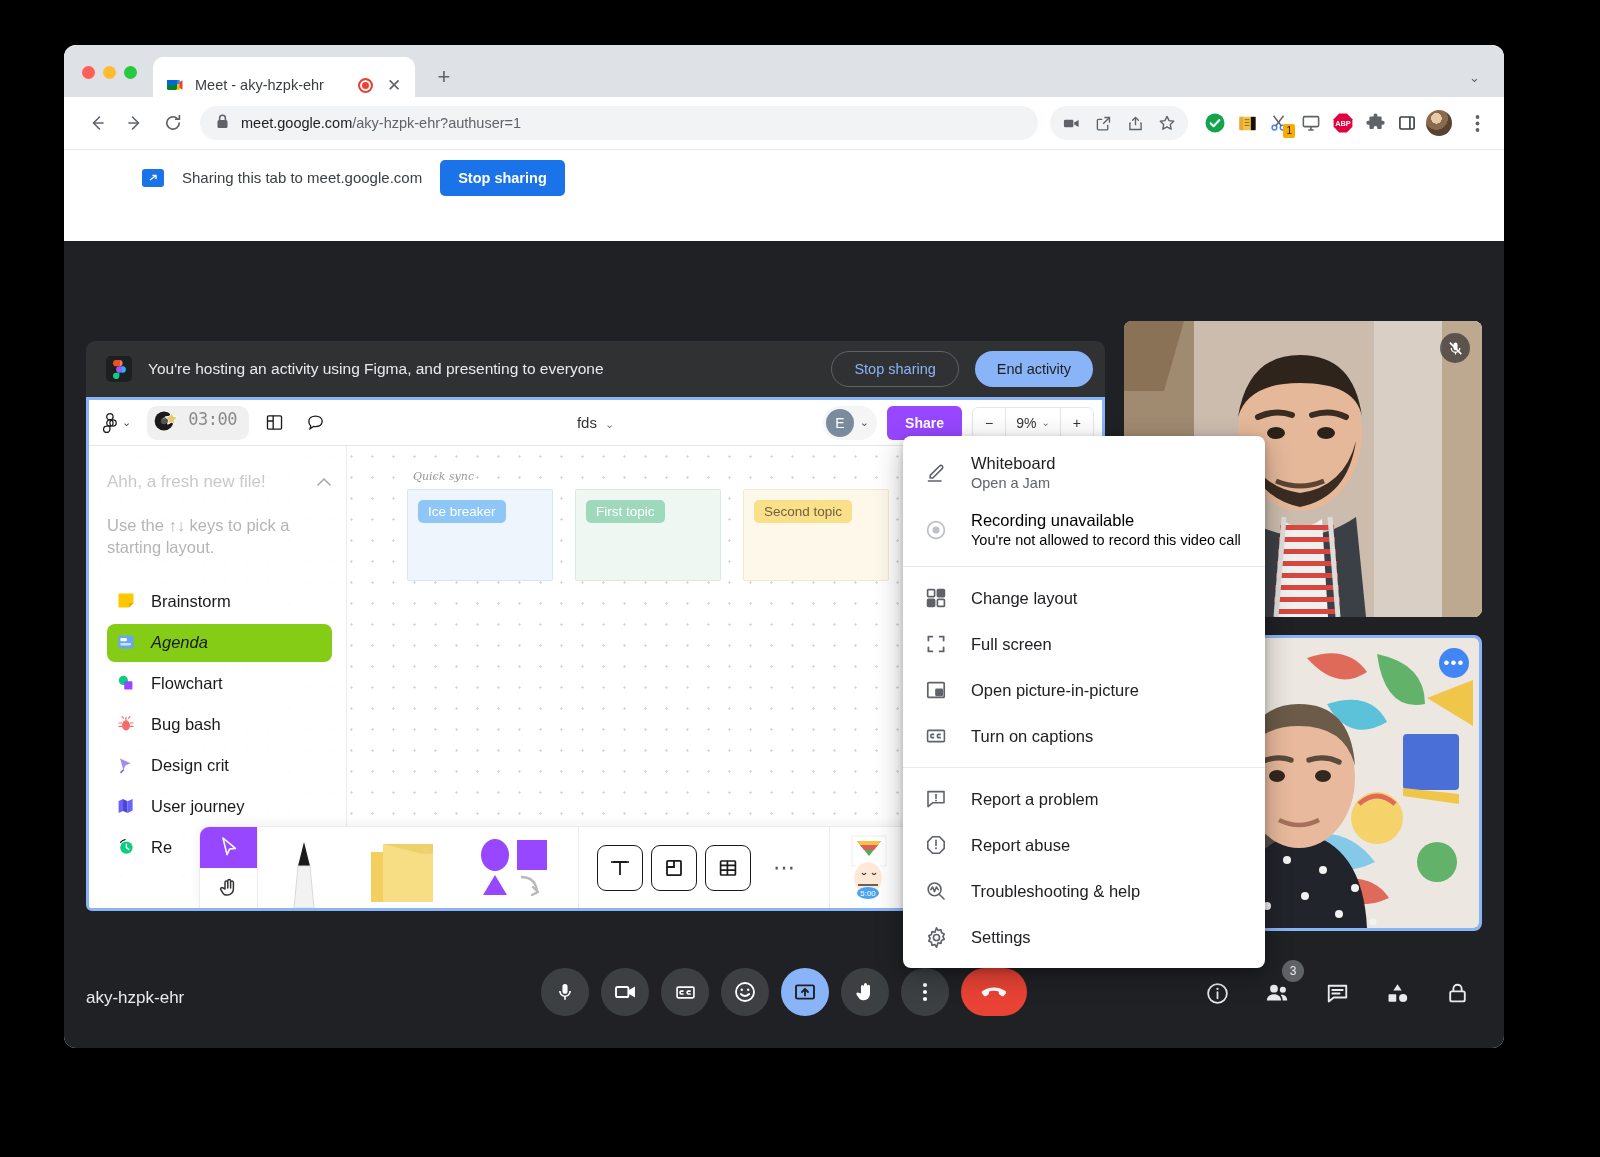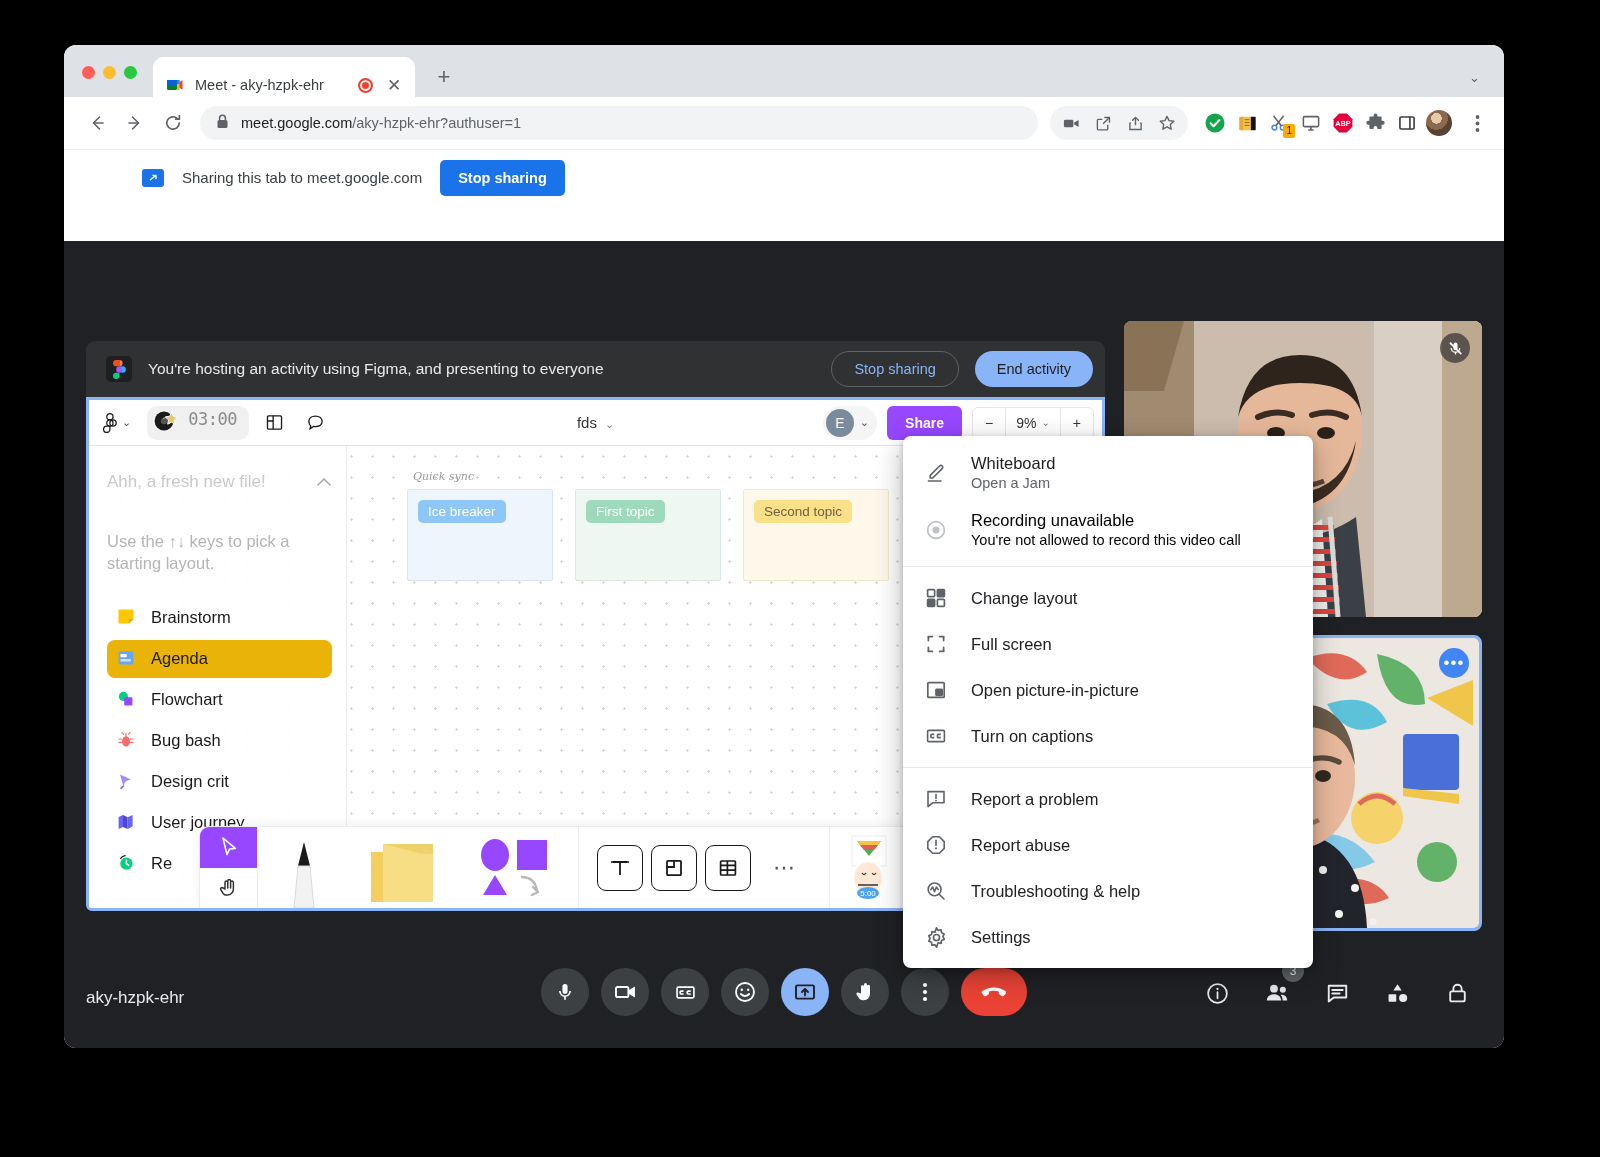"Whiteboard" #options-menu { width: 410px -> 362px }
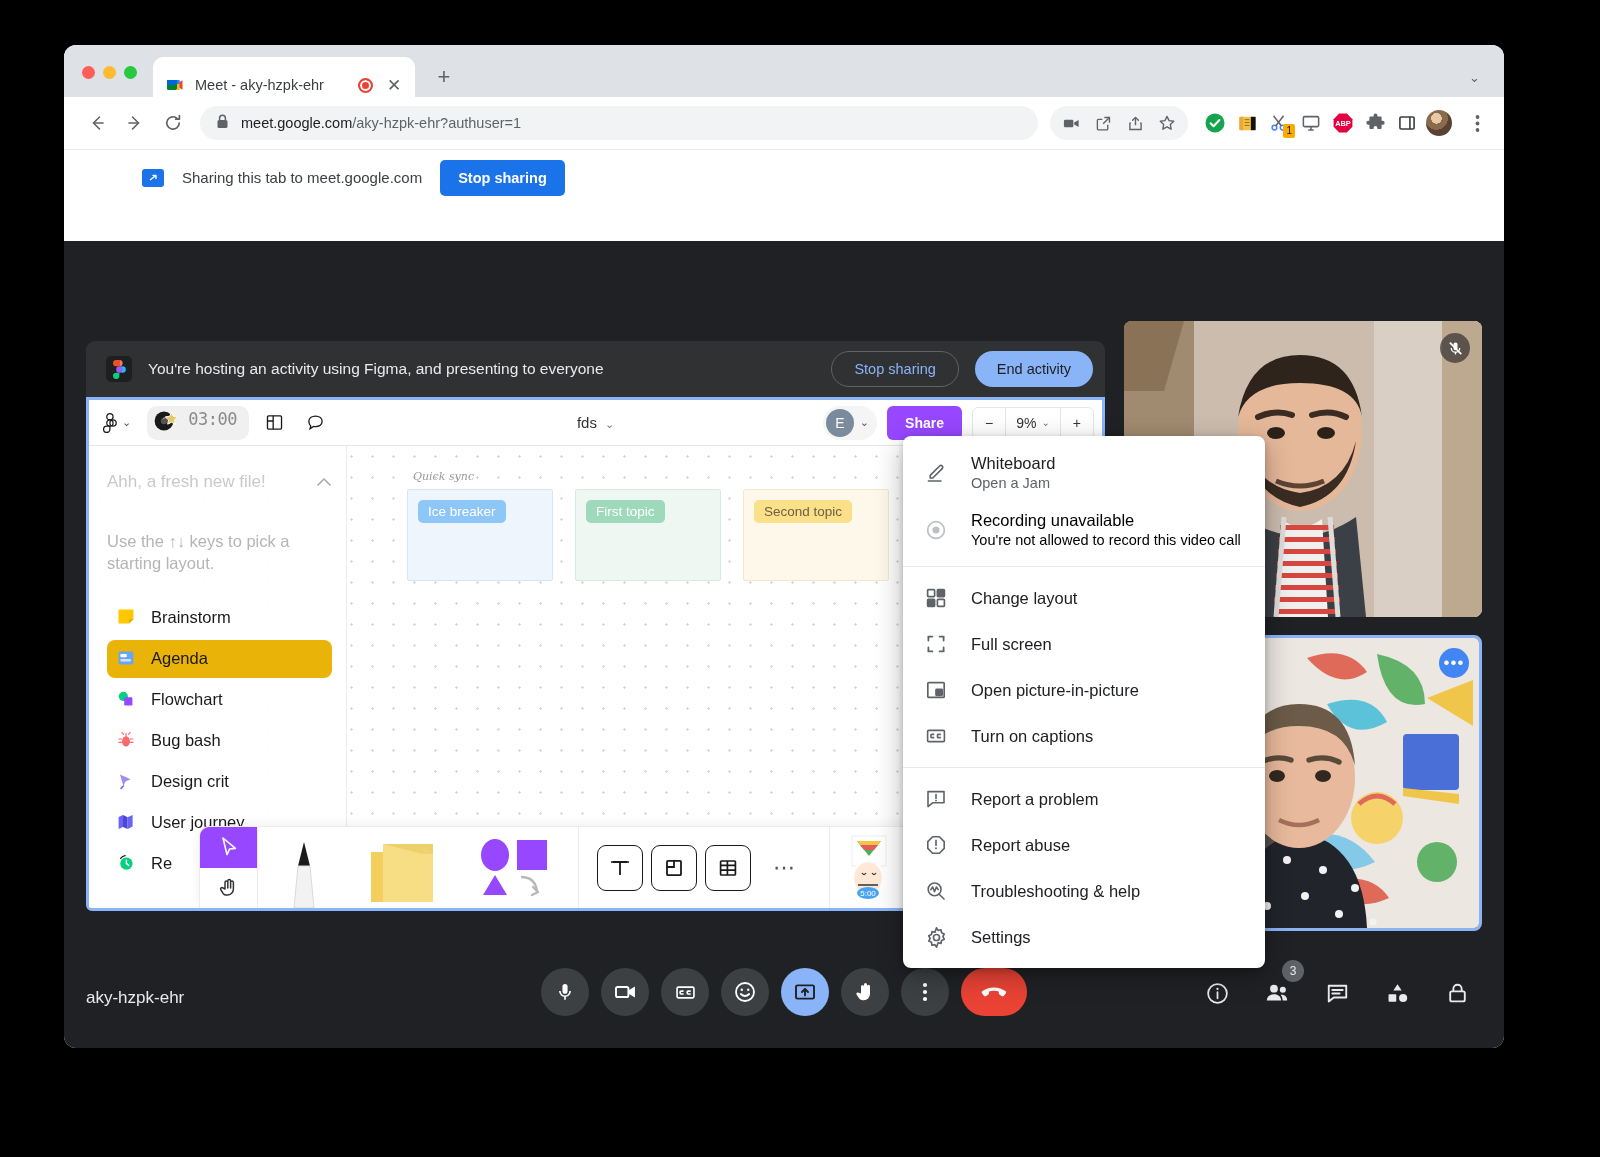"Ahh, a fresh new file!" #sidebar-heading { margin-bottom: 38px -> 22px }
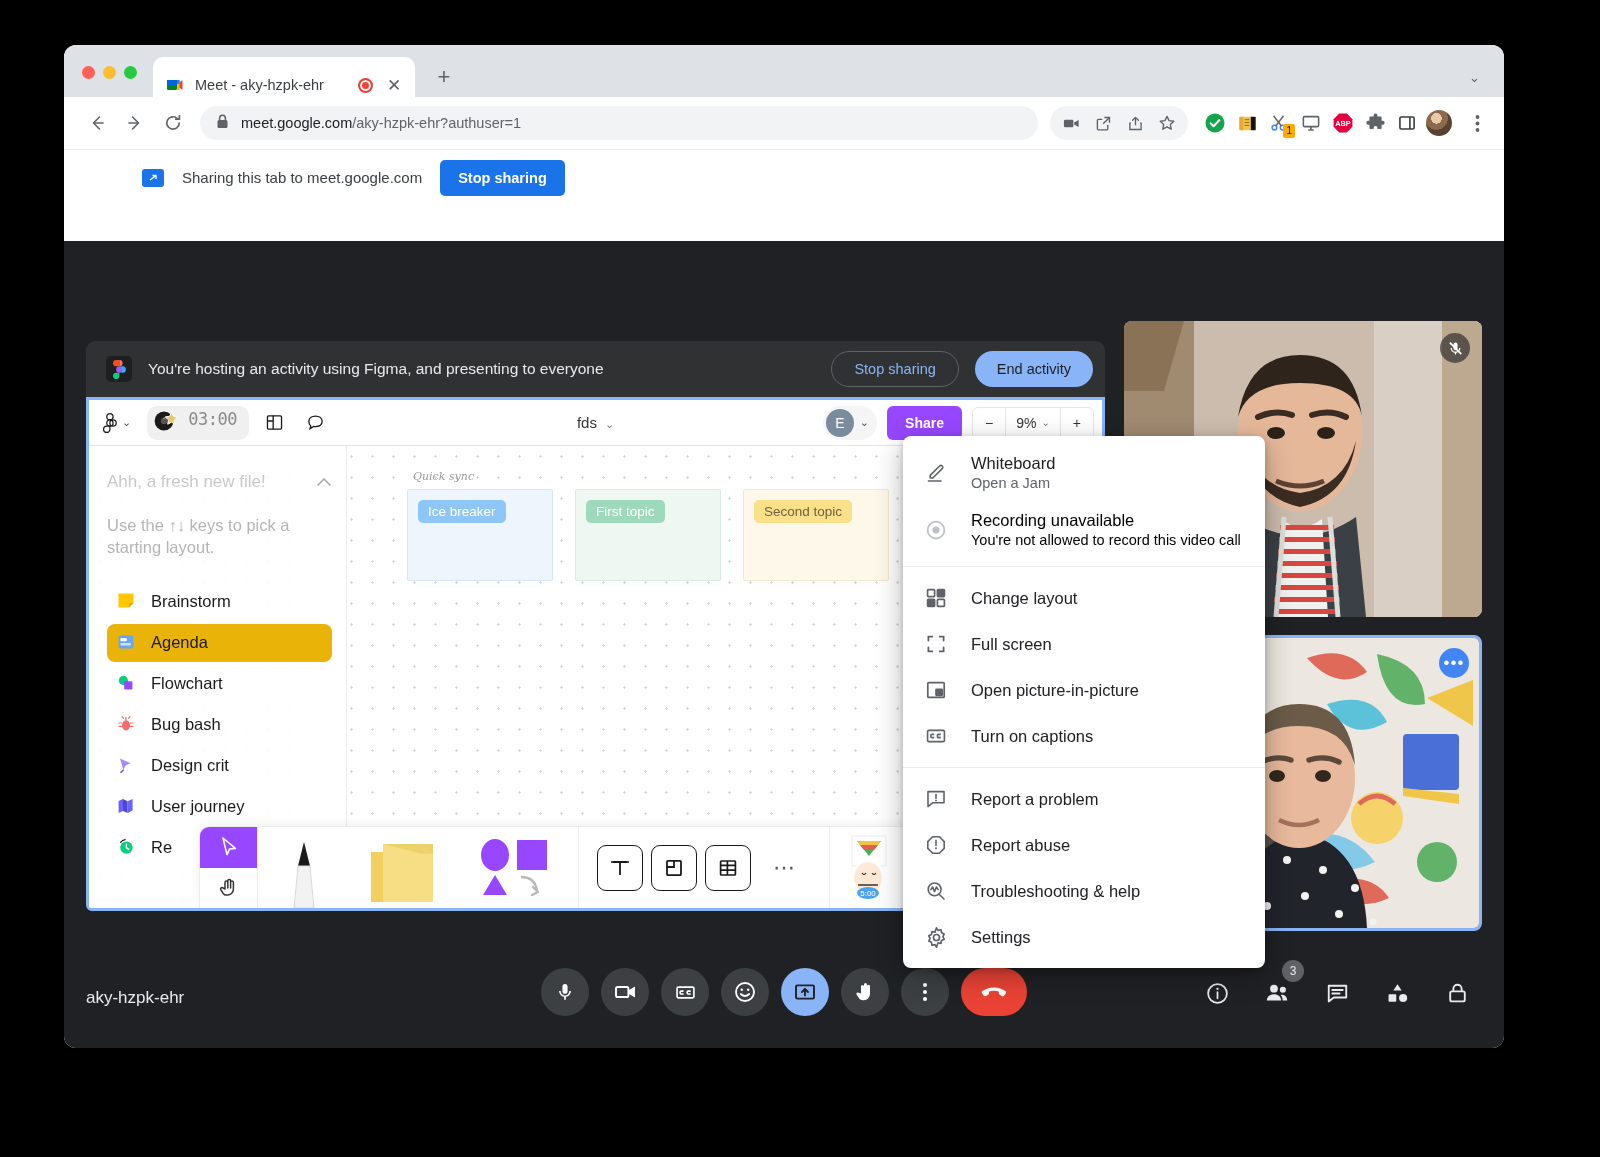"Agenda" .layout-item.selected { background: #eab308 -> #84cc16; font-style: none -> italic }
